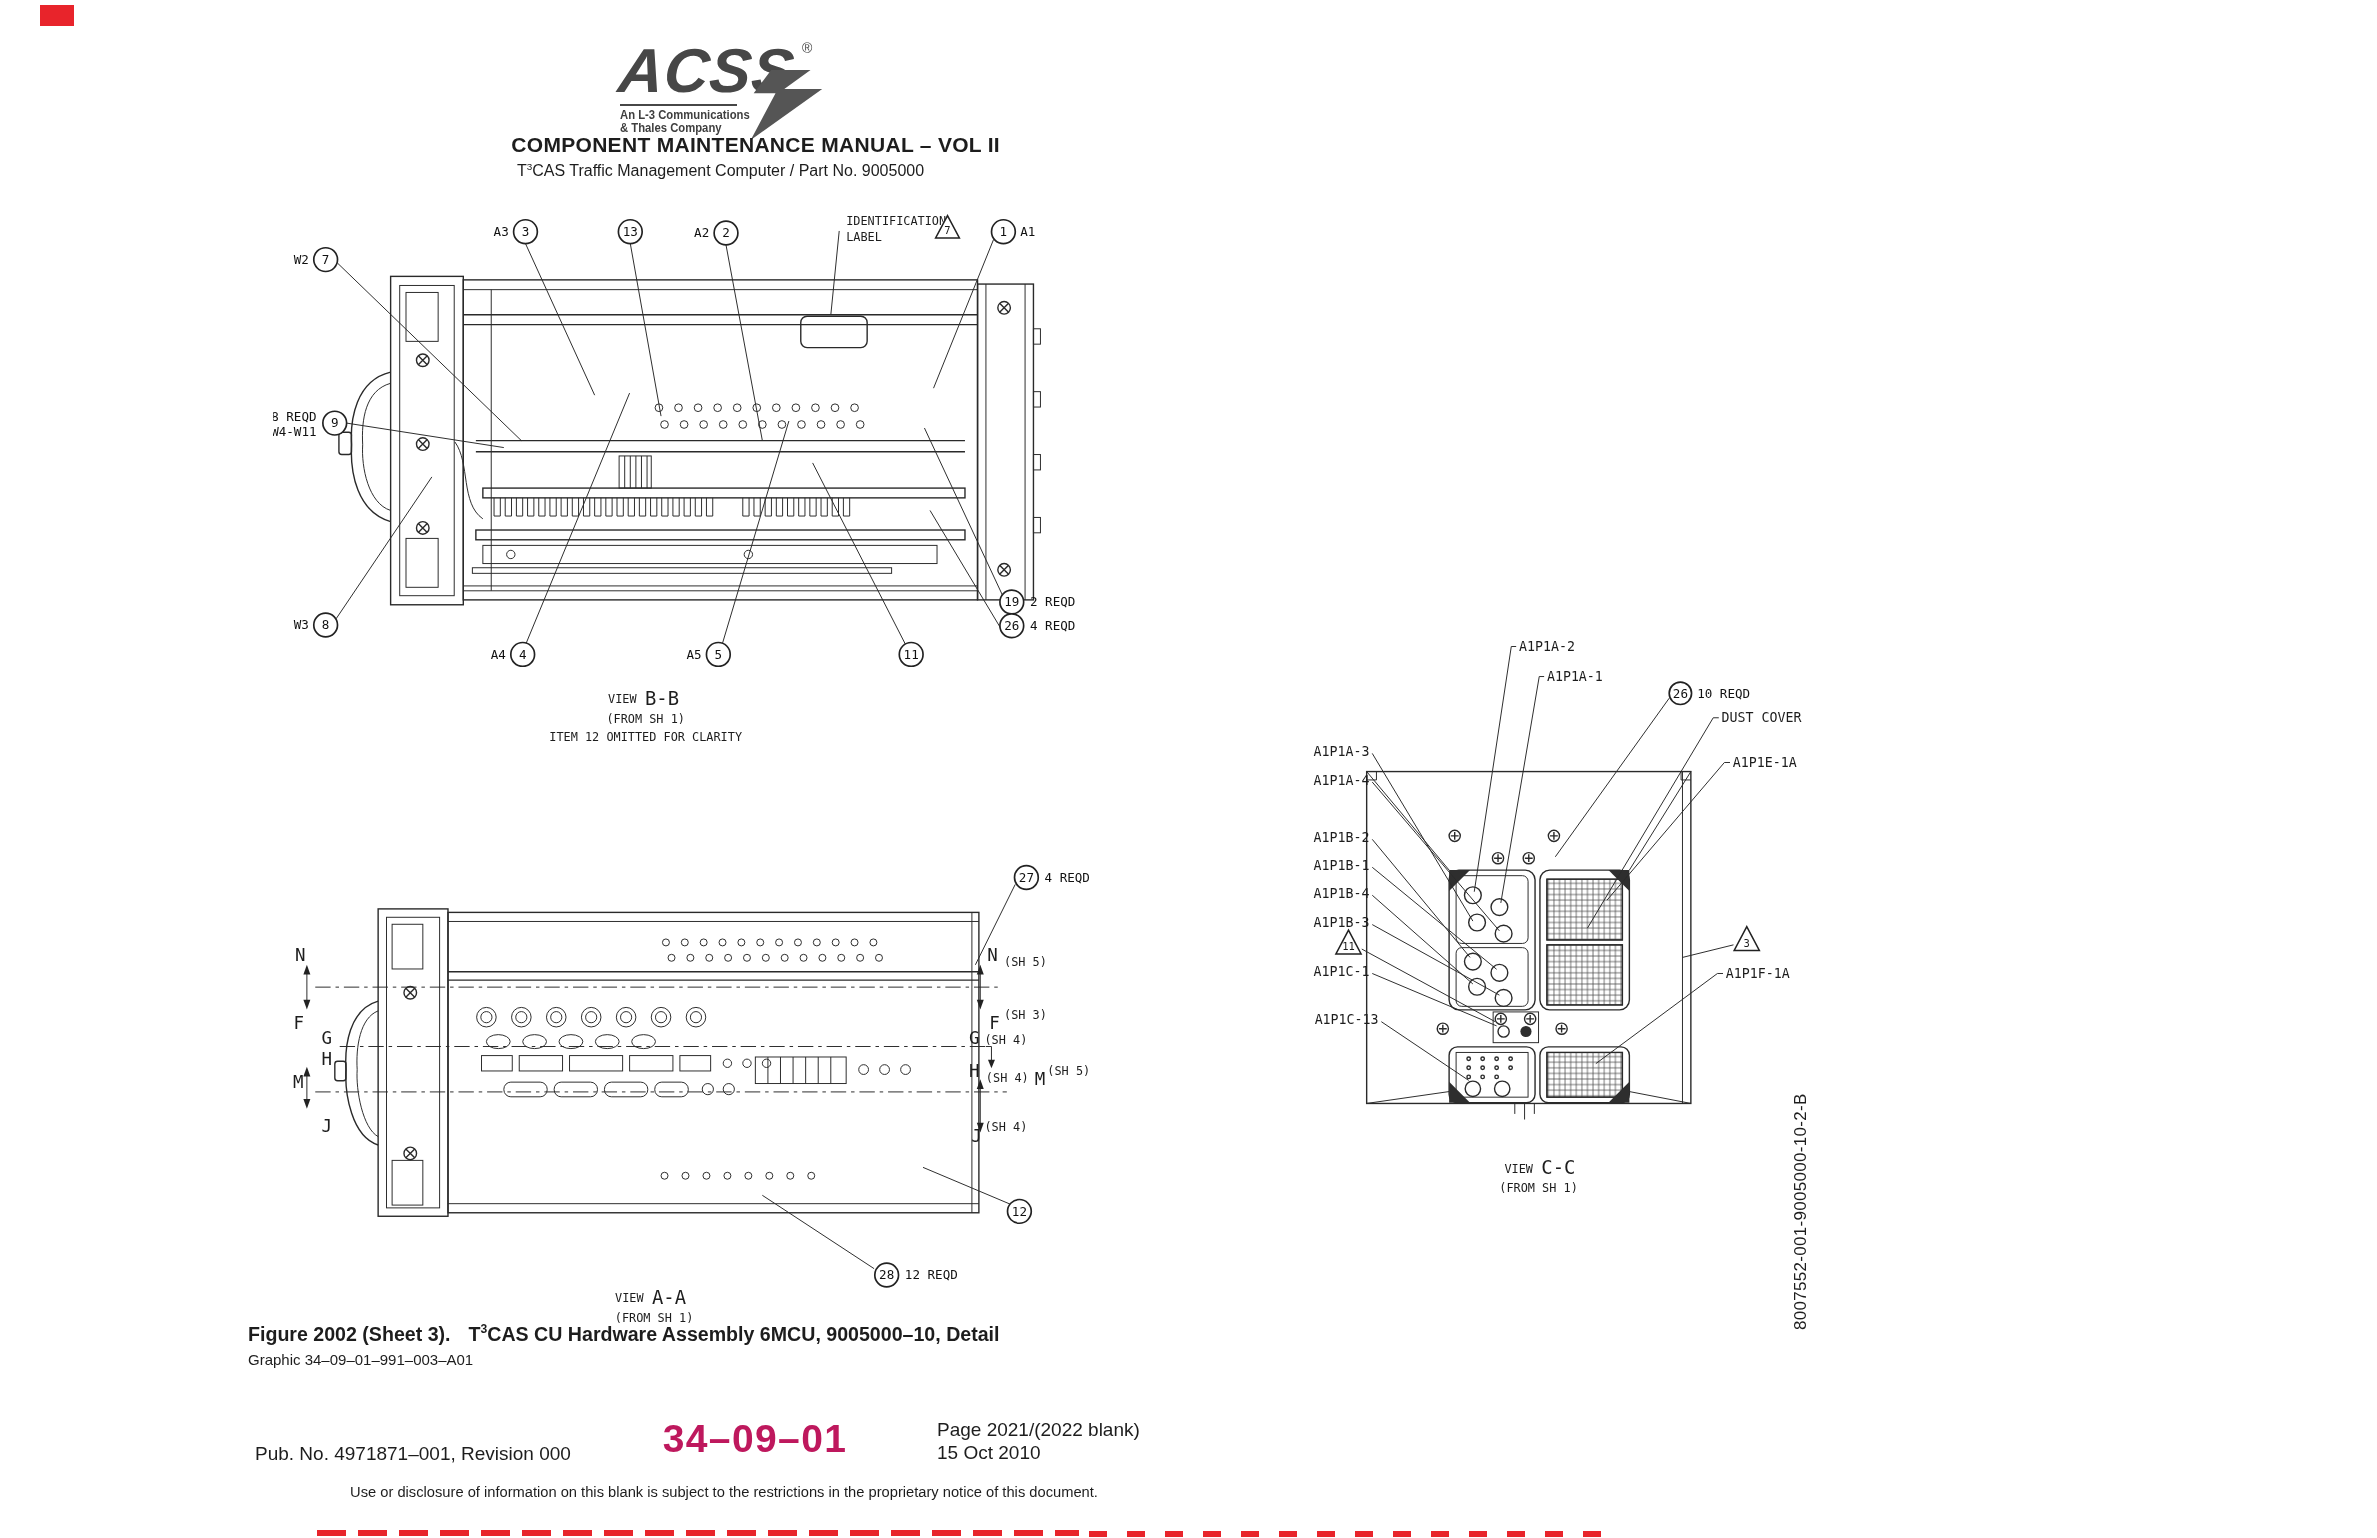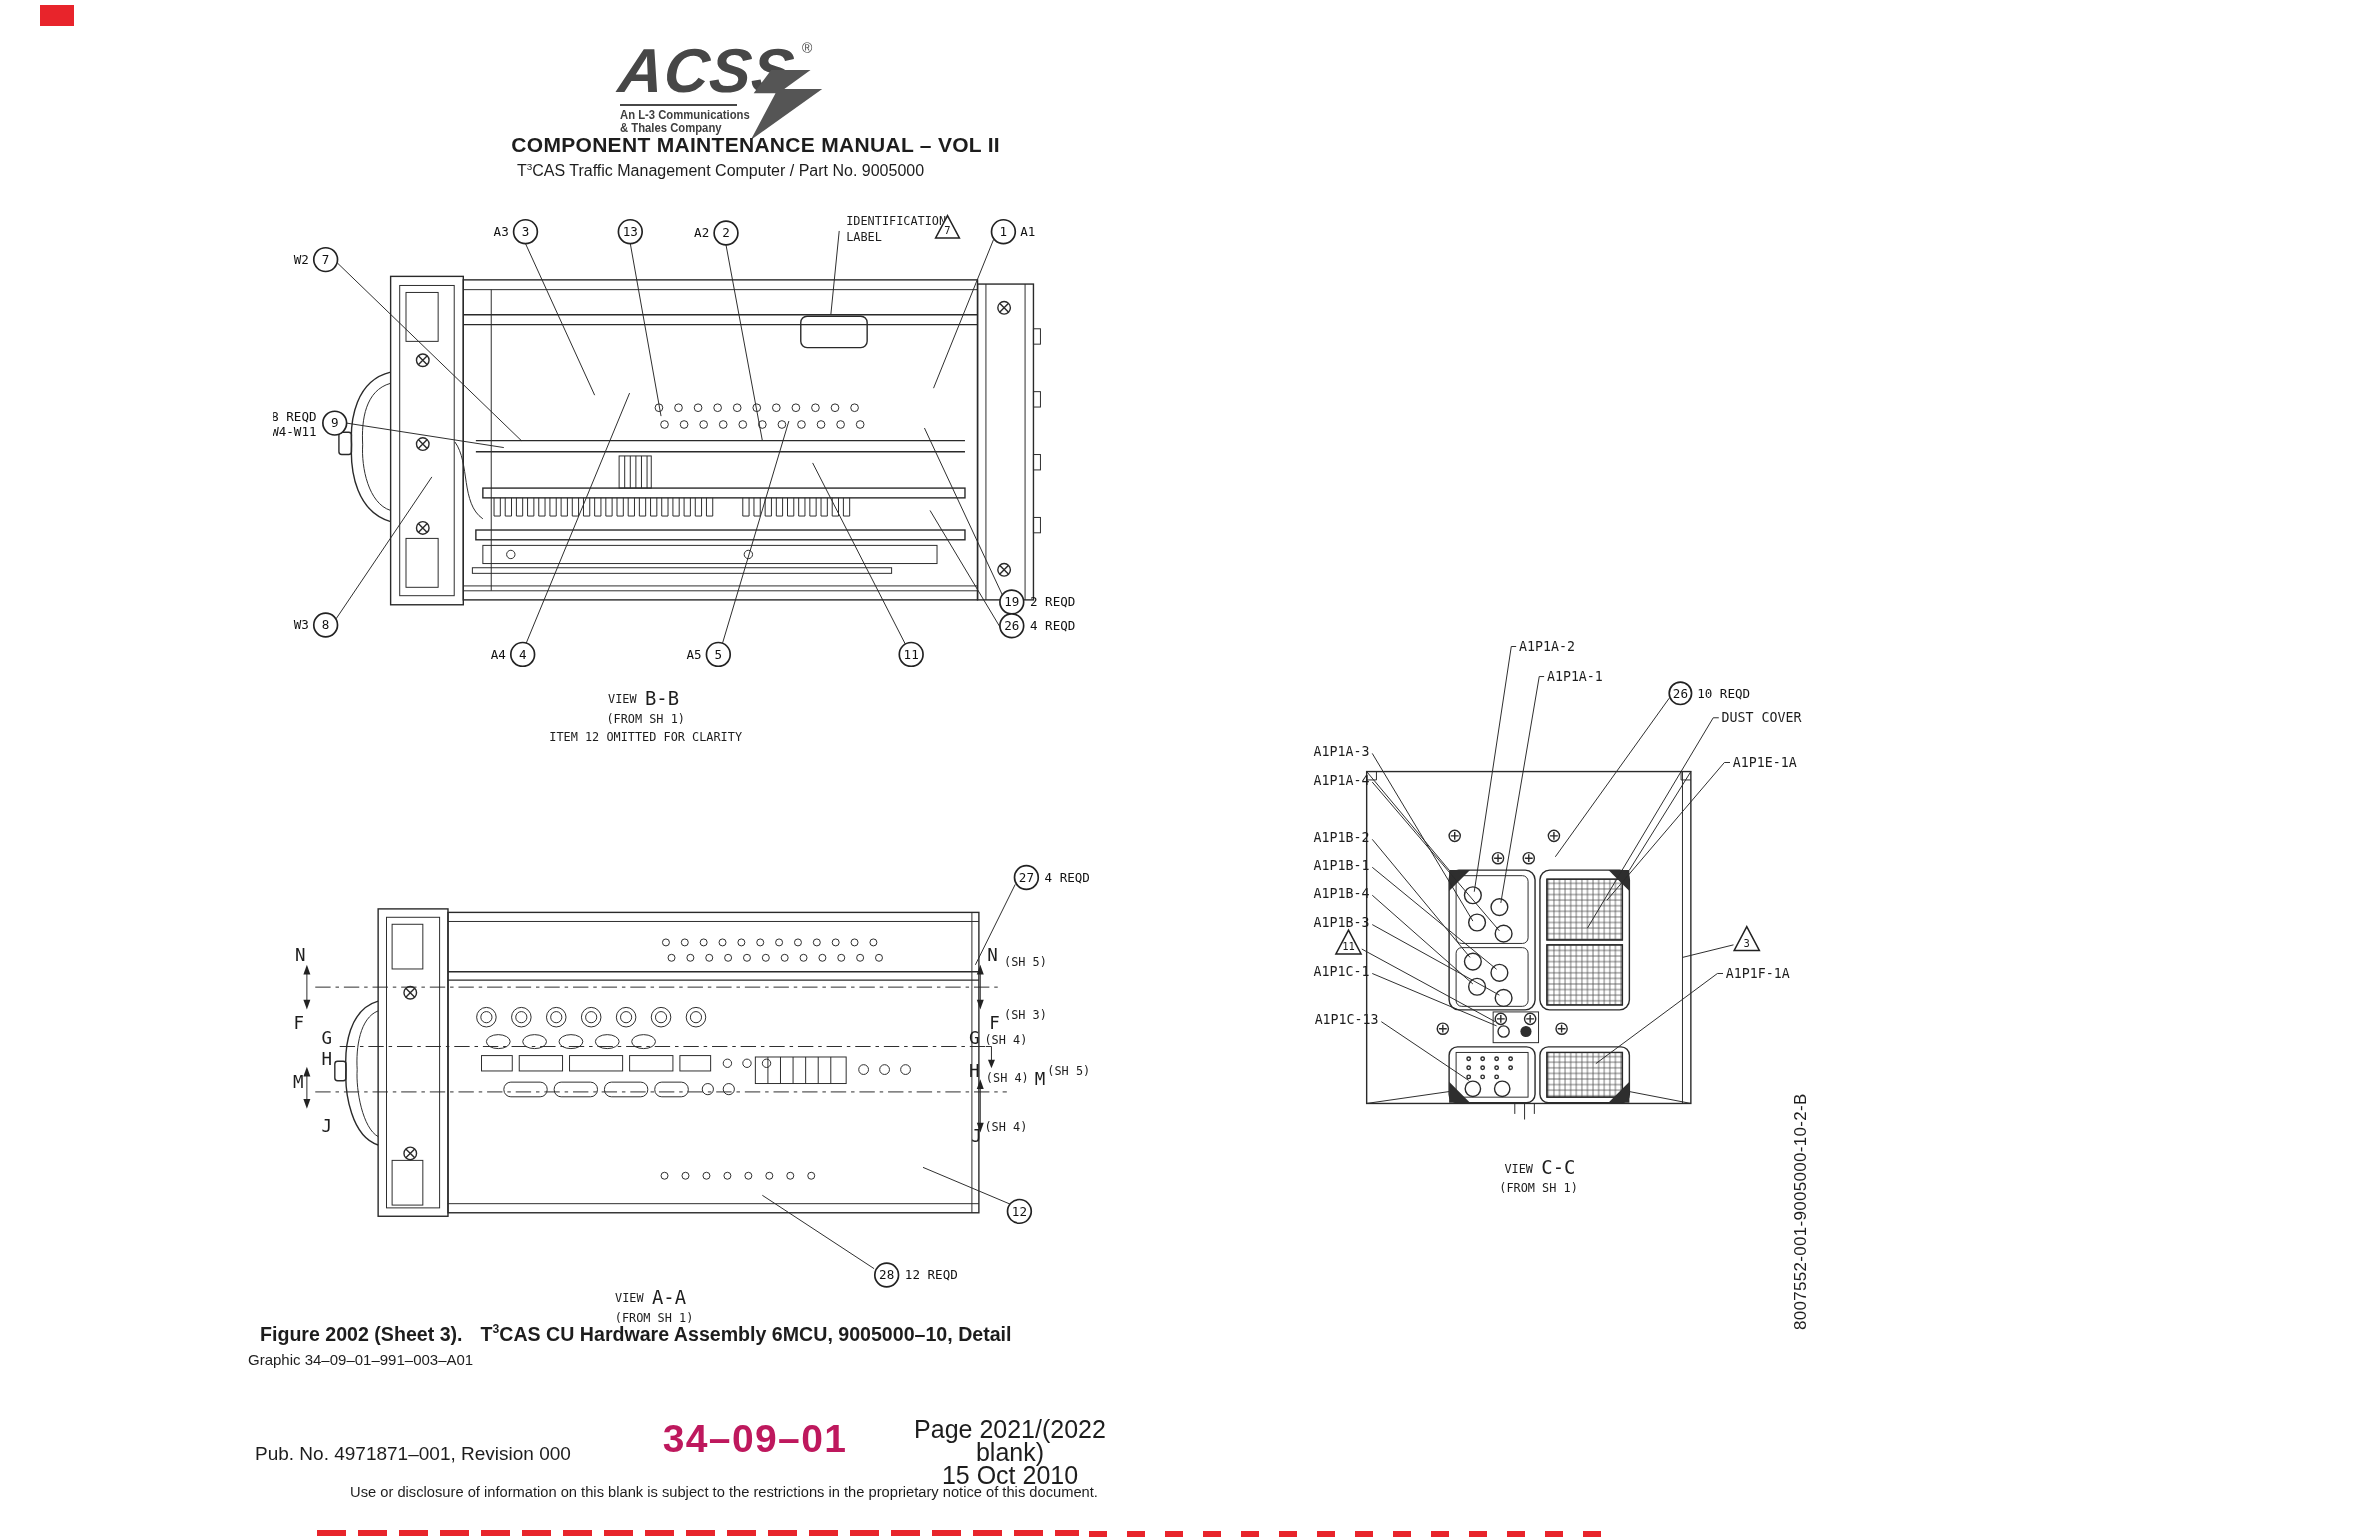"Figure 2002 (Sheet 3). T3CAS" .caption1 { margin-left: 12px -> none }
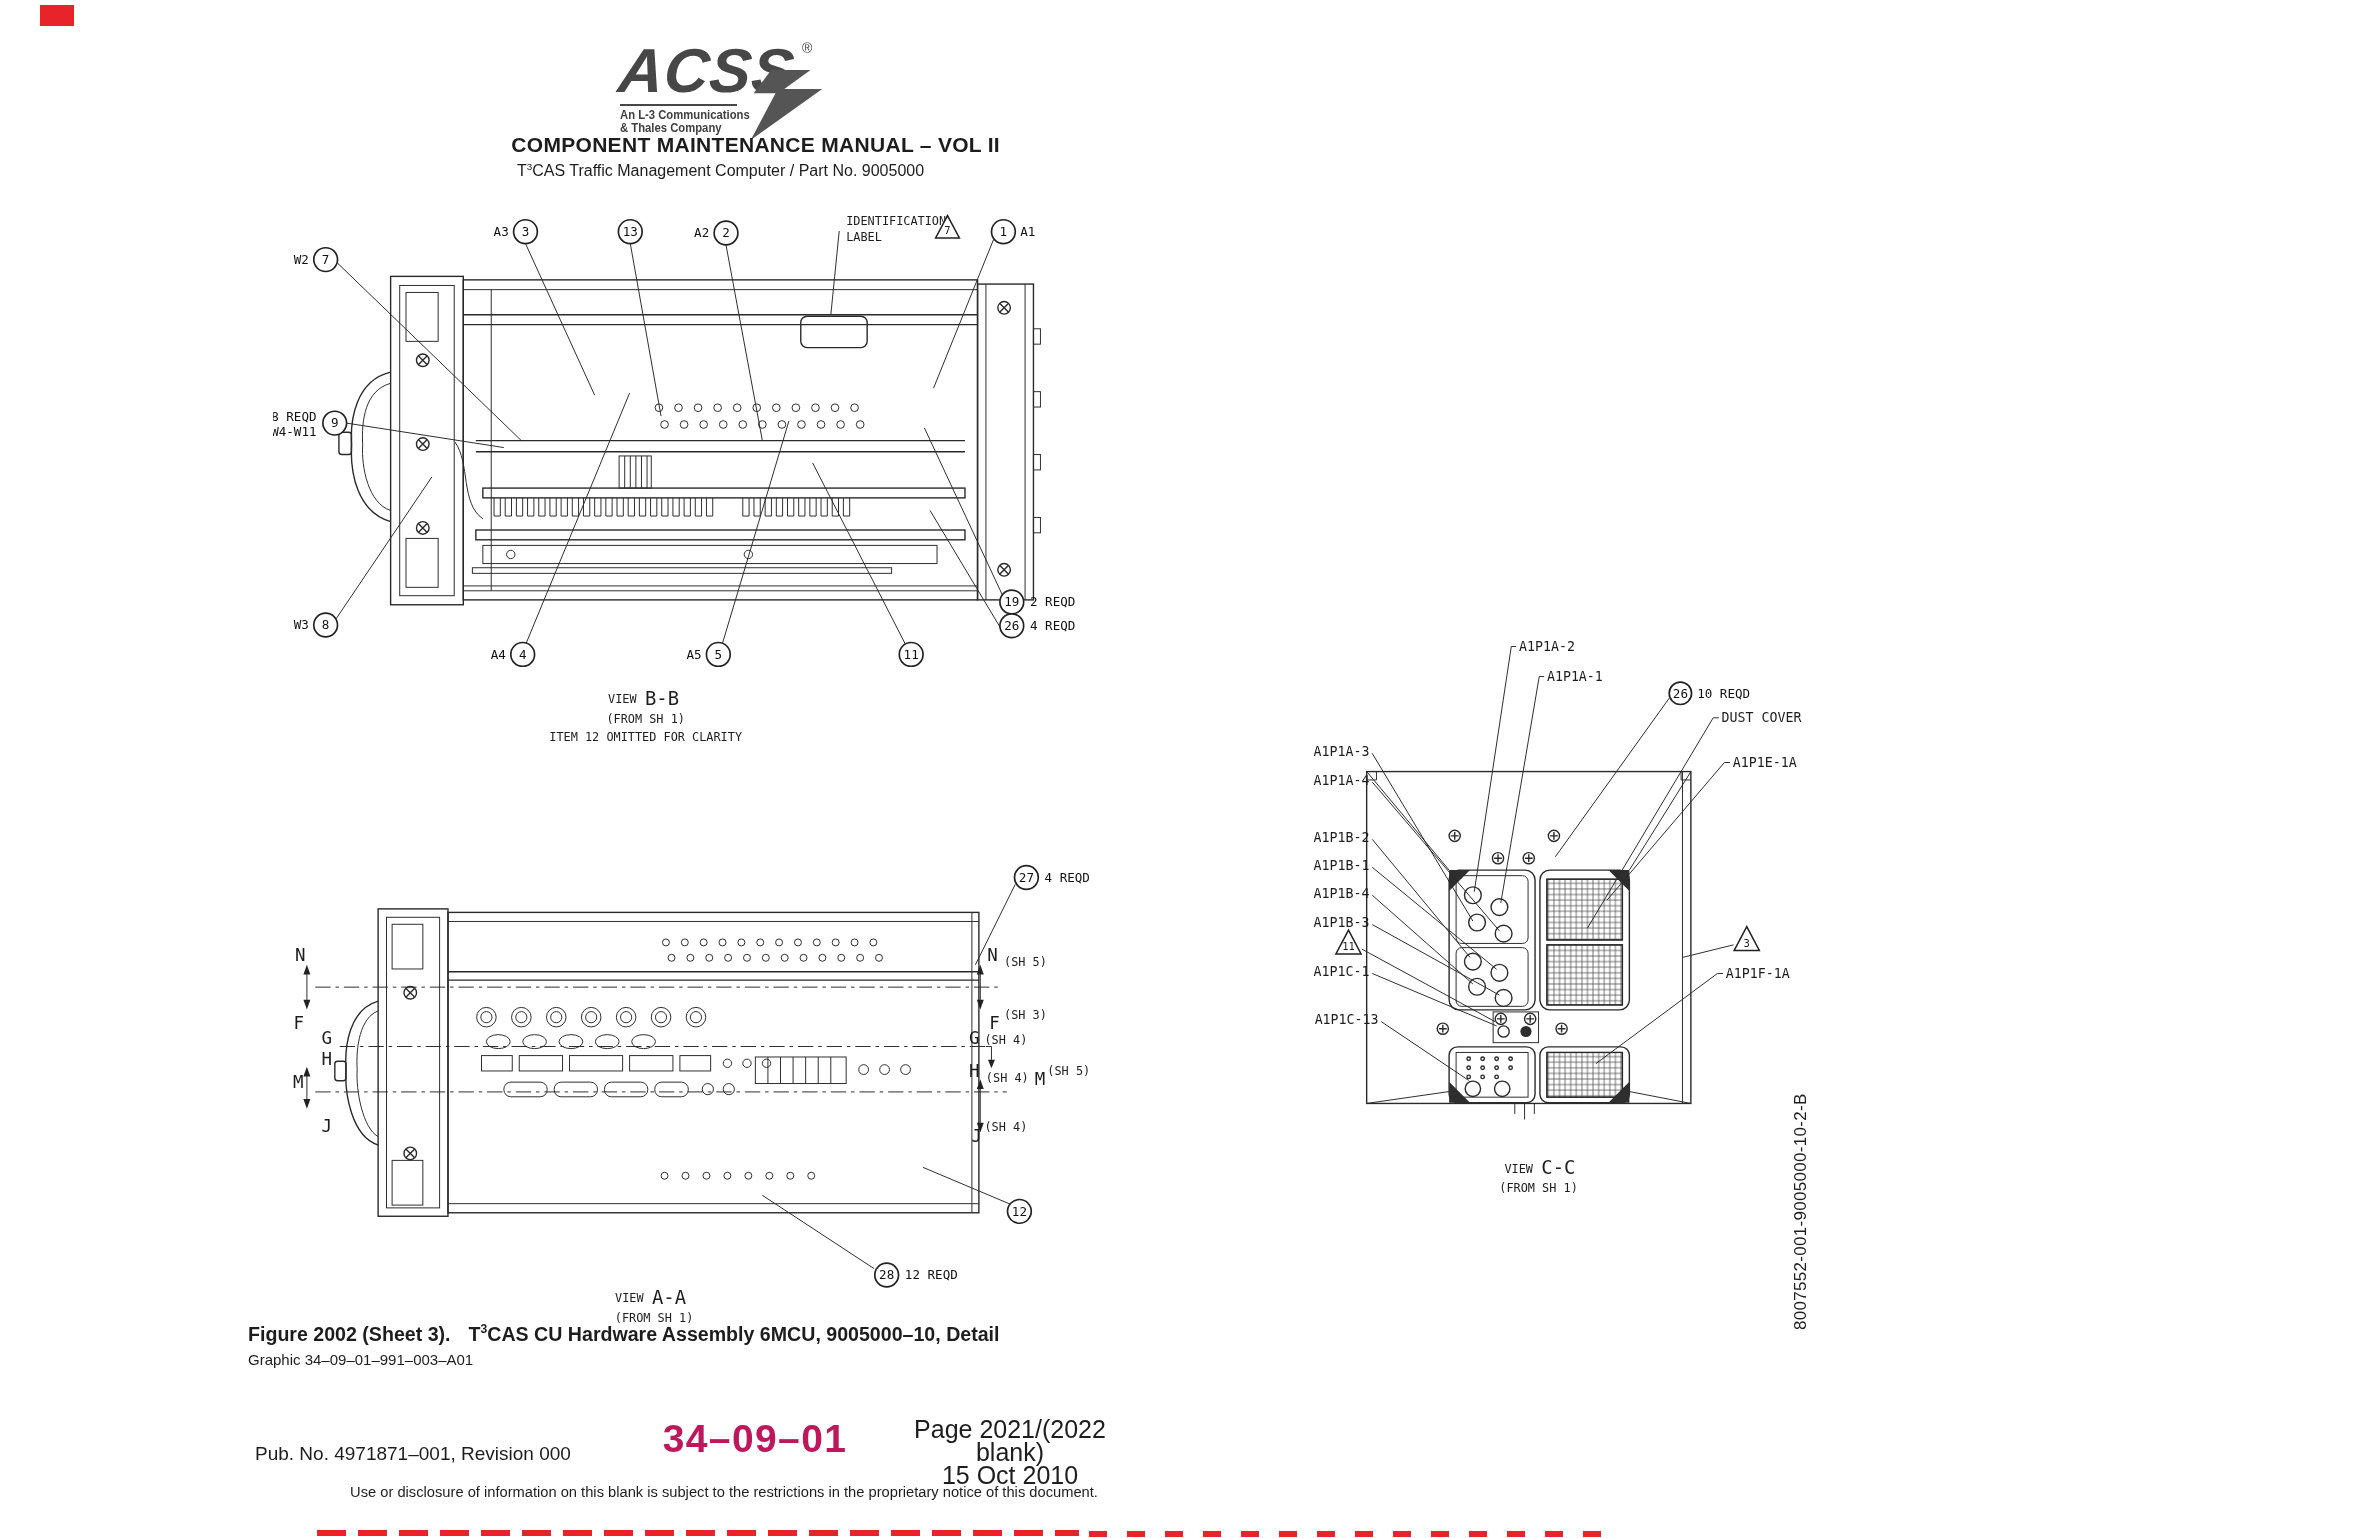"Page 2021/(2022 blank)" .f-page { font-size: 25px -> 19px; left: 886px -> 937px; text-align: center -> left }
